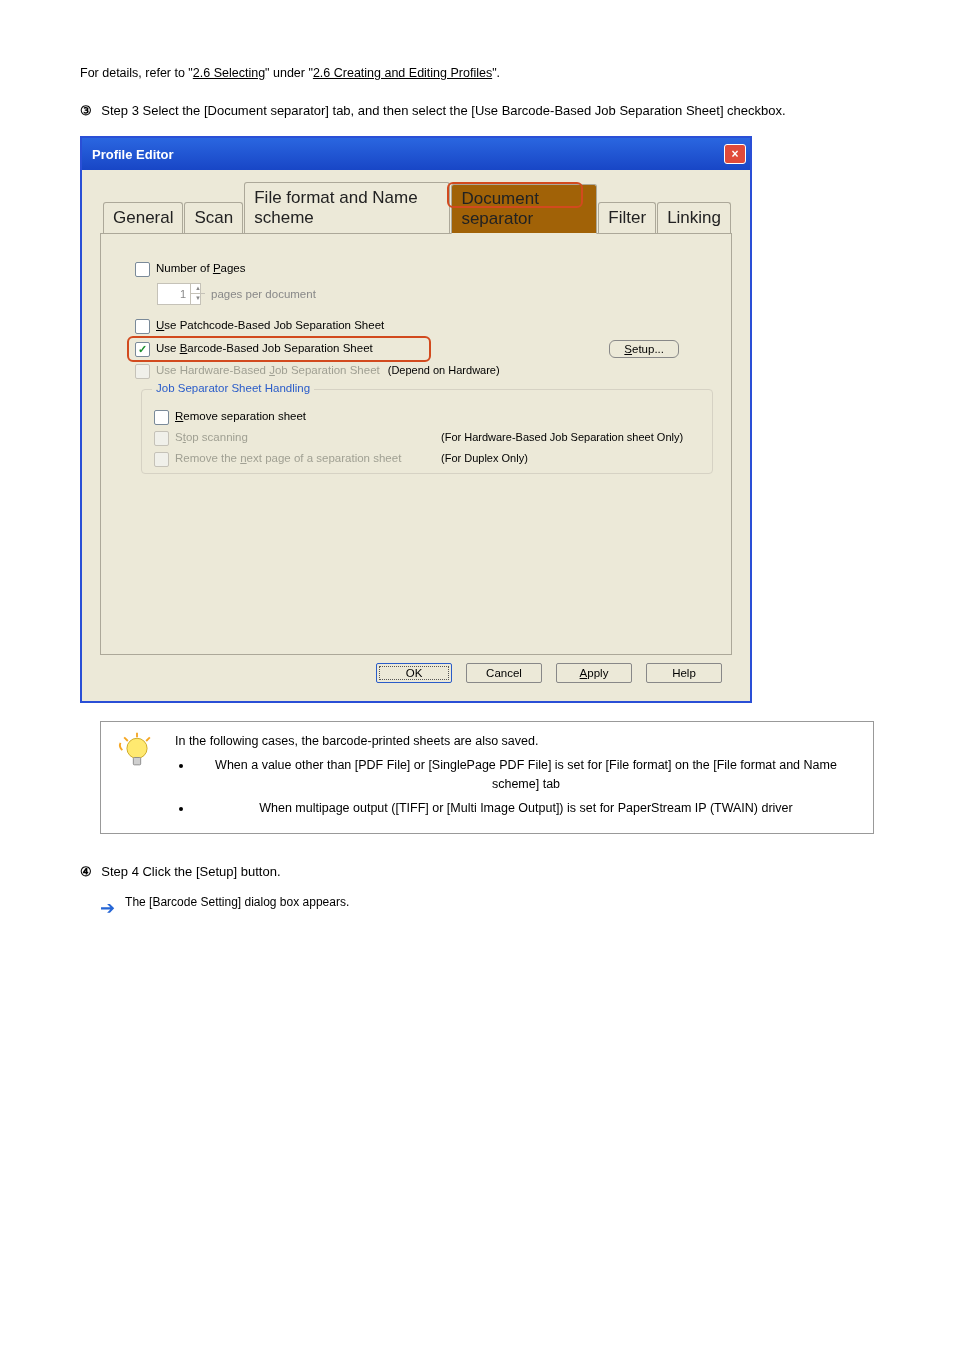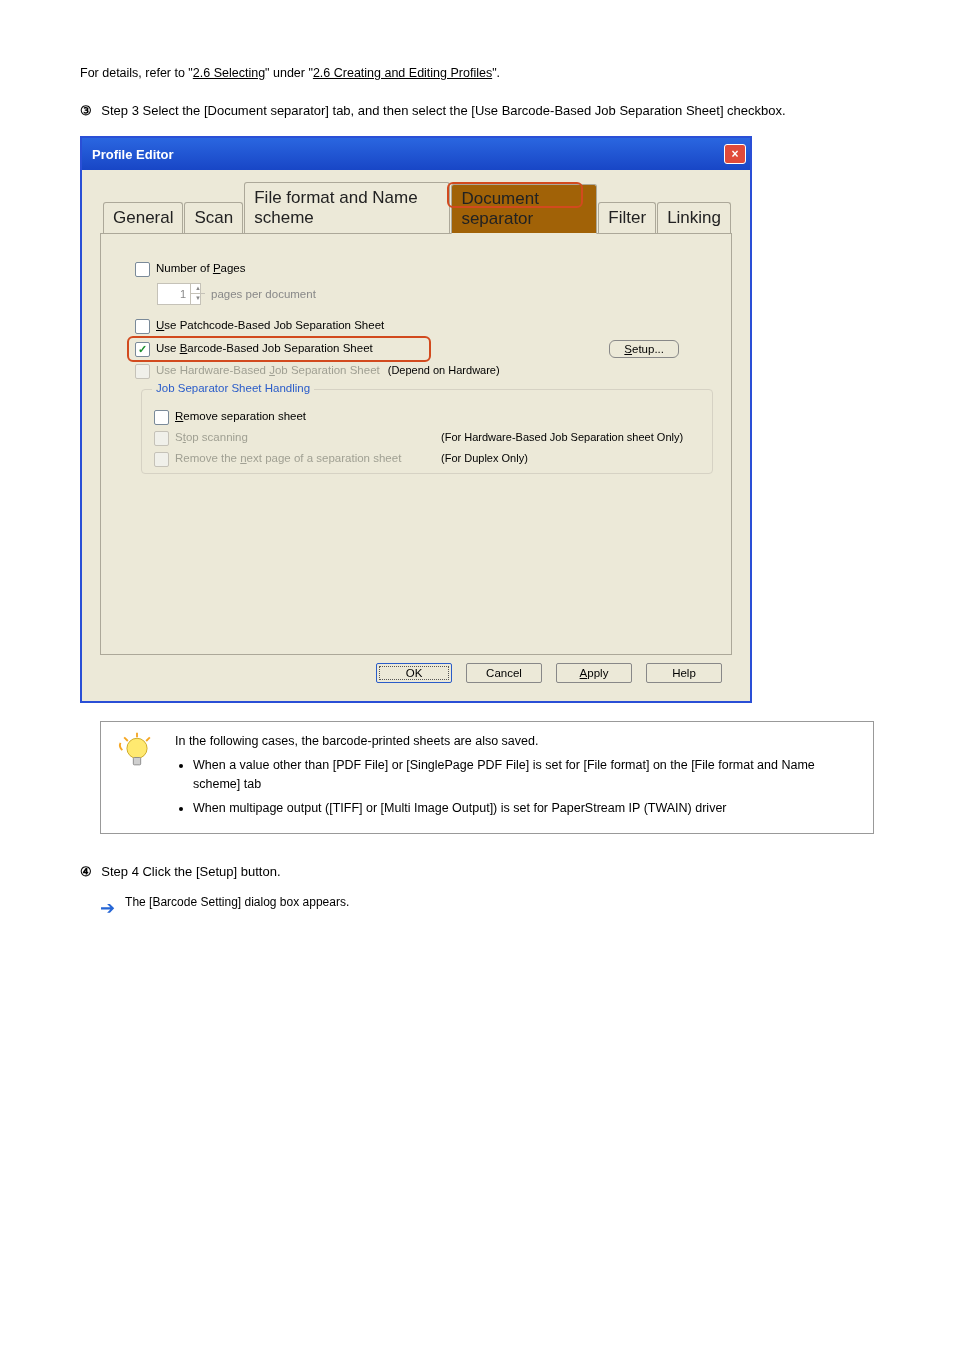"When a value other than" .hintbox li { text-align: none -> center }
